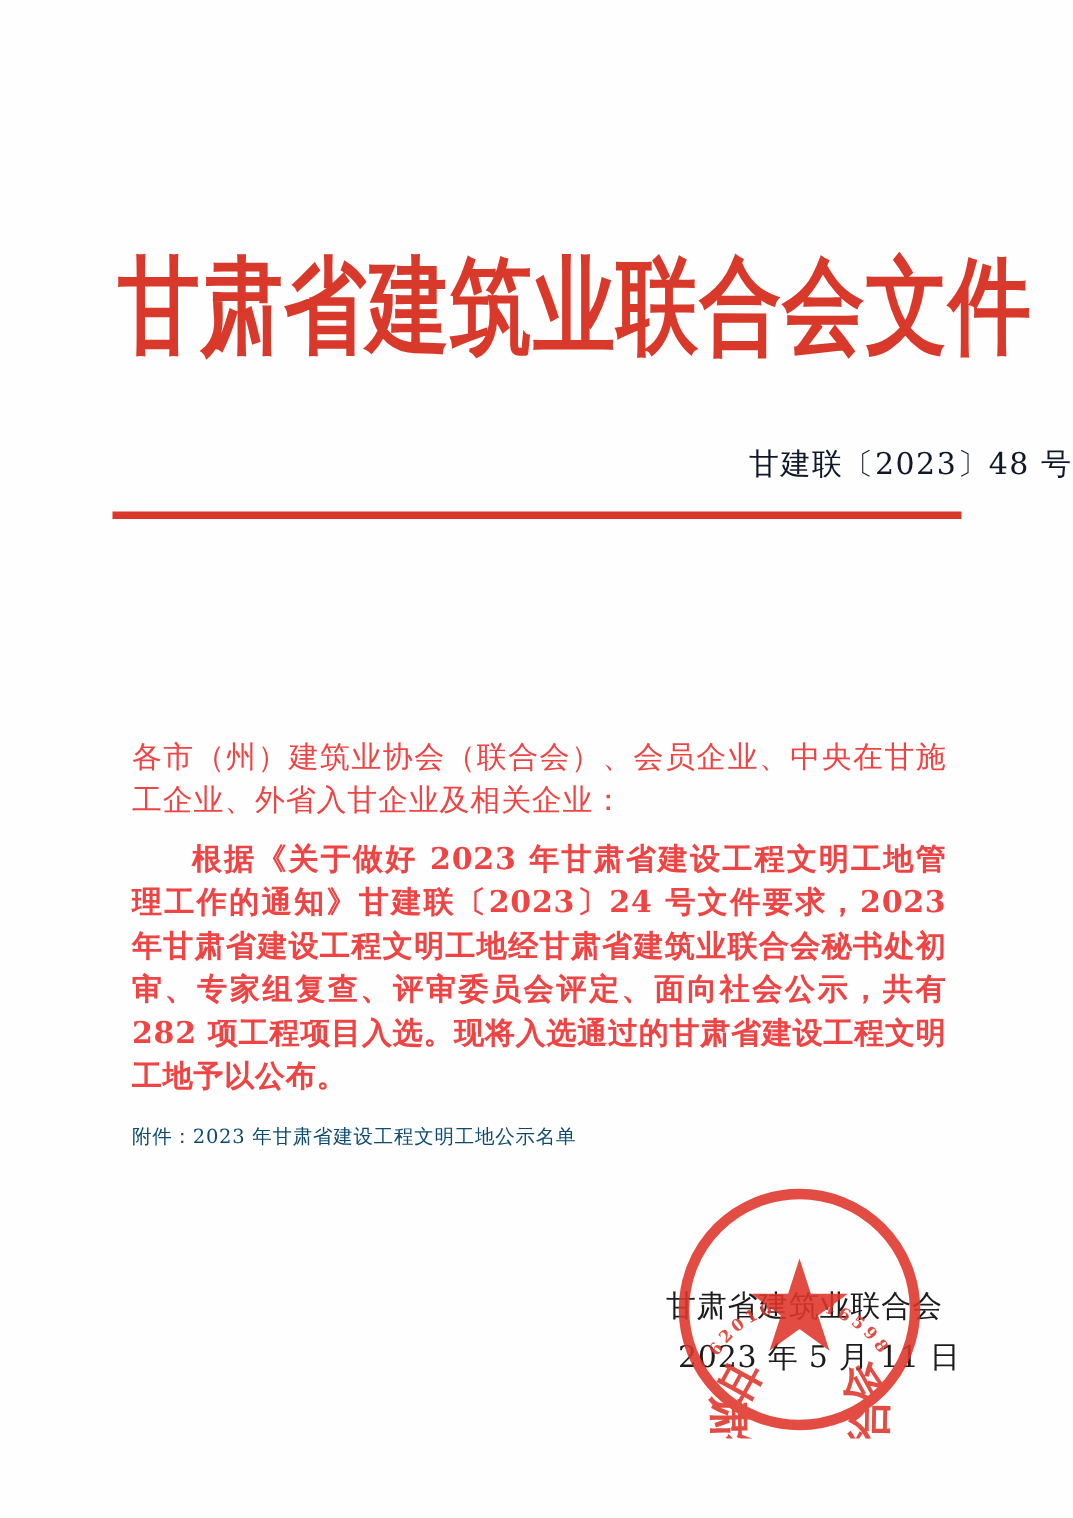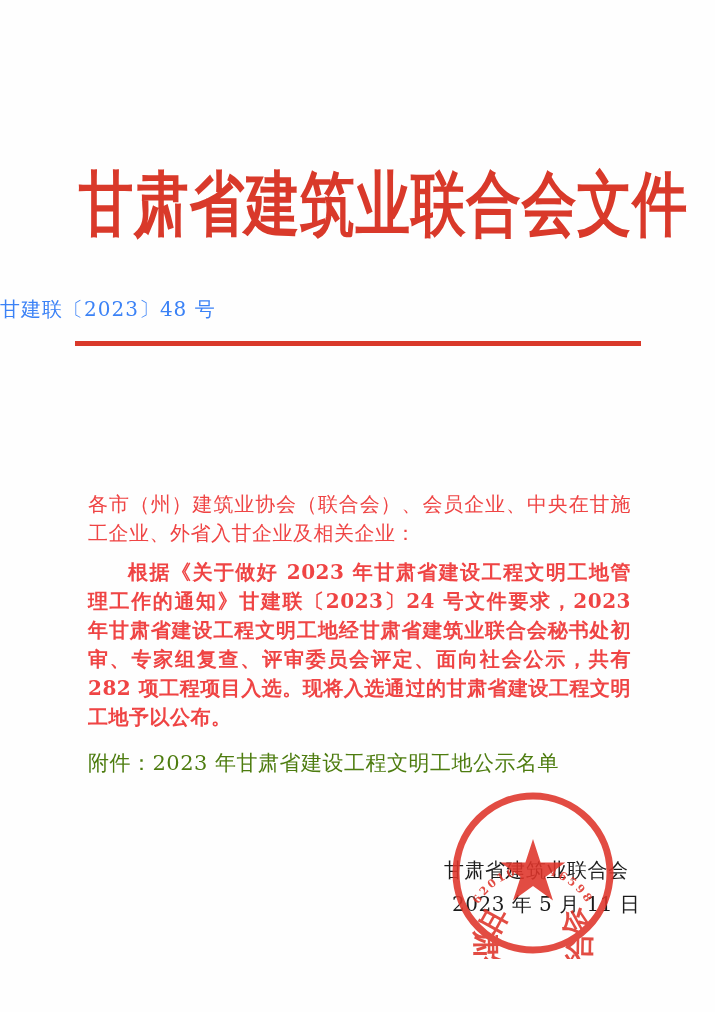"甘建联〔2023〕48 号" .doc-number { color: #3b82f6 -> #0f172a; text-align: left -> right }
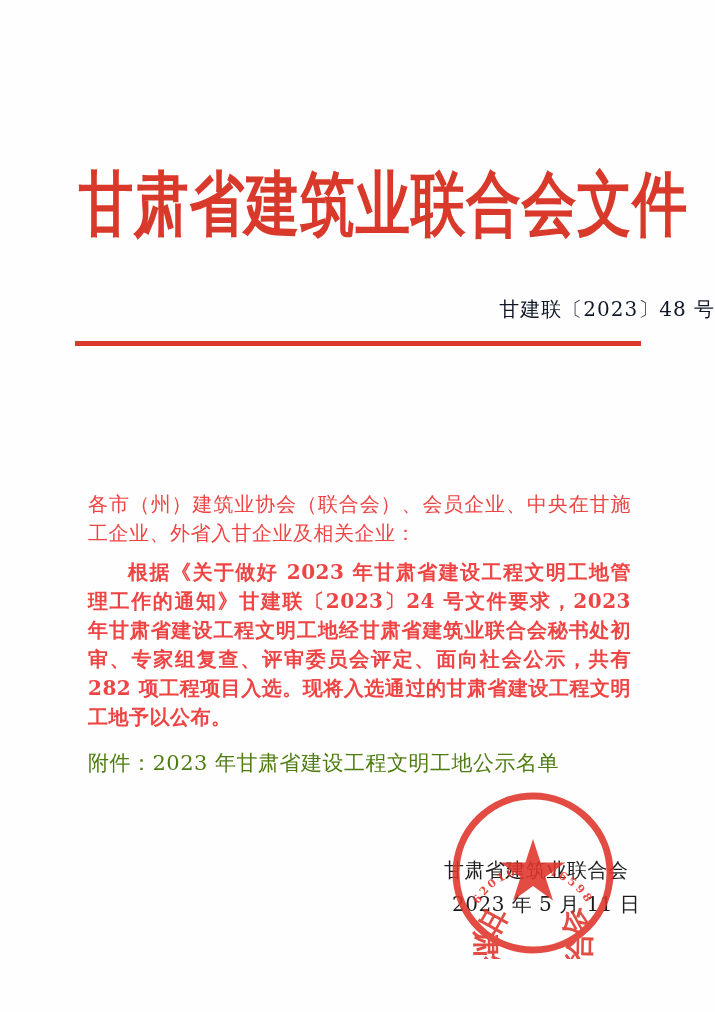"附件：2023 年甘肃省建设工程文明工地公示名单" .attachment-line { color: #4d7c0f -> #0c4a6e; font-size: 21px -> 13px }
